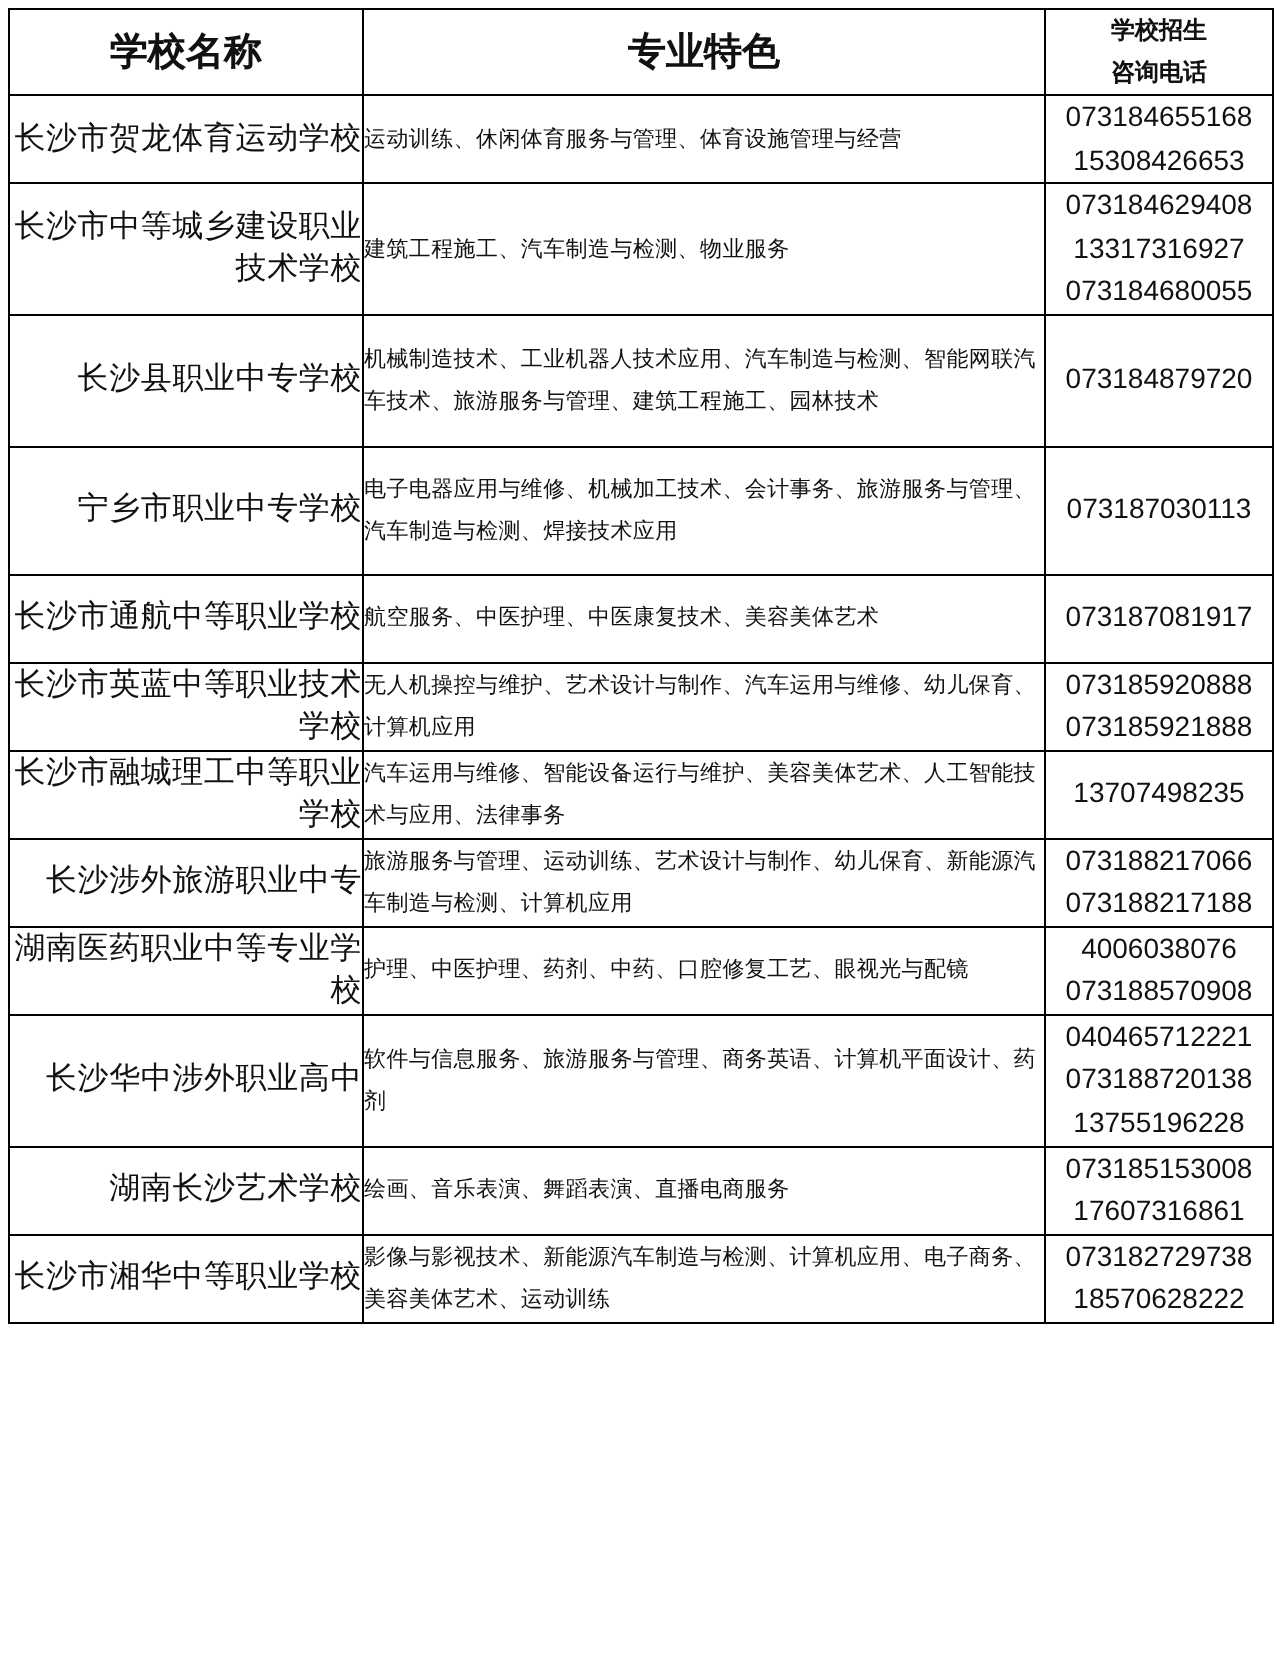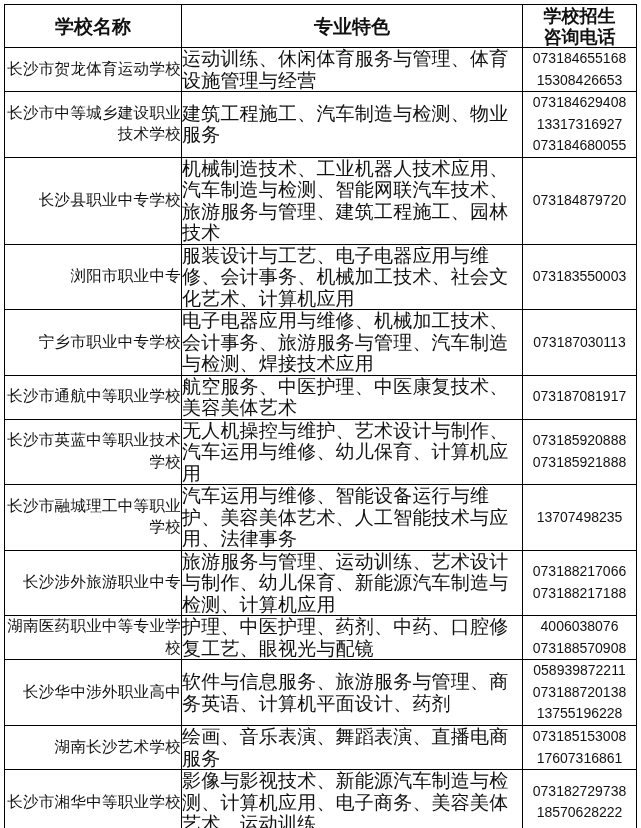"学校招生" .hdr-phone { font-size: 18px -> 12px }
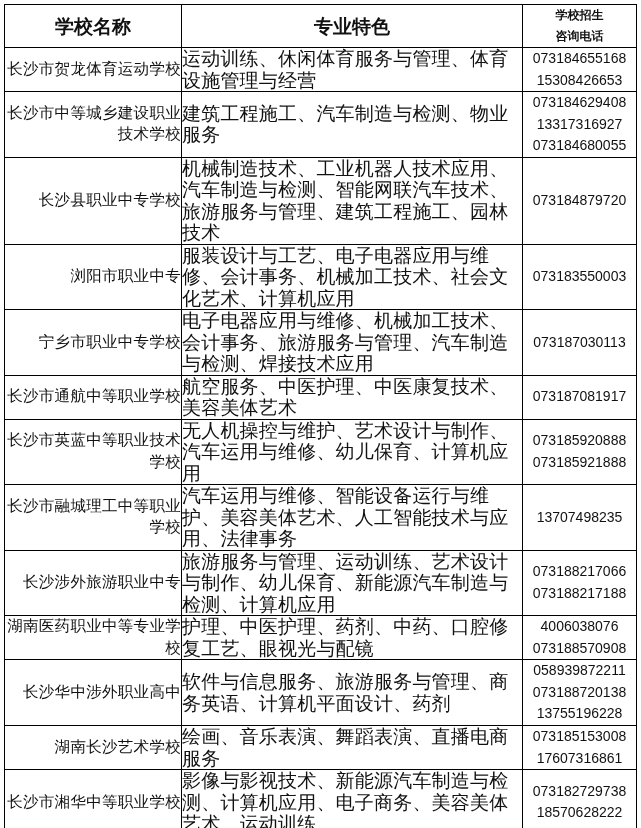"运动训练、休闲体育服务与管理、体育设施管理与经营" .cell-major { font-size: 19px -> 11px }
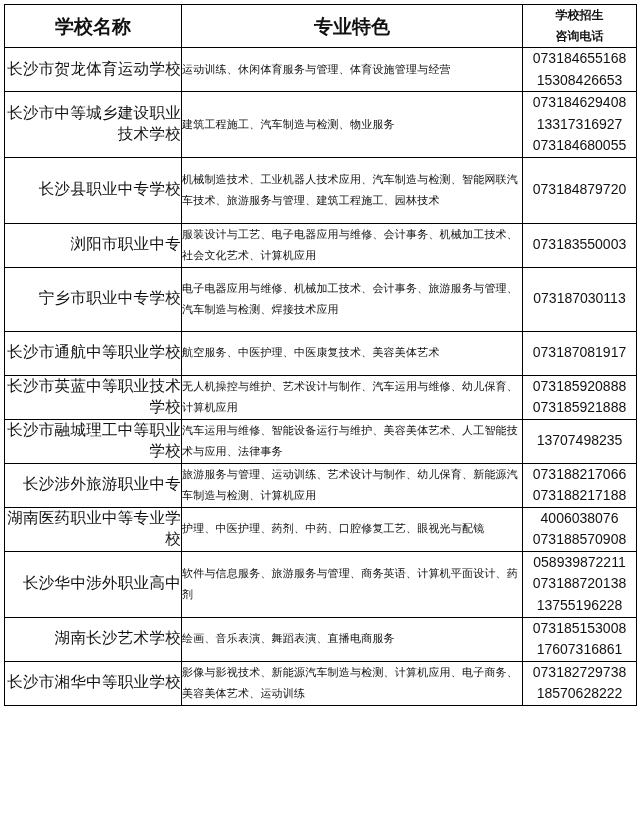"浏阳市职业中专" tr { html: <tr> <td>浏阳市职业中专</td> <td> <span>服装设计与工艺、电子电器应用与维修、会计事务、机械加工技术、社会文化艺术、计算机应用</span> </td> <td> <span>073183550003</span> </td> </tr> -> none }
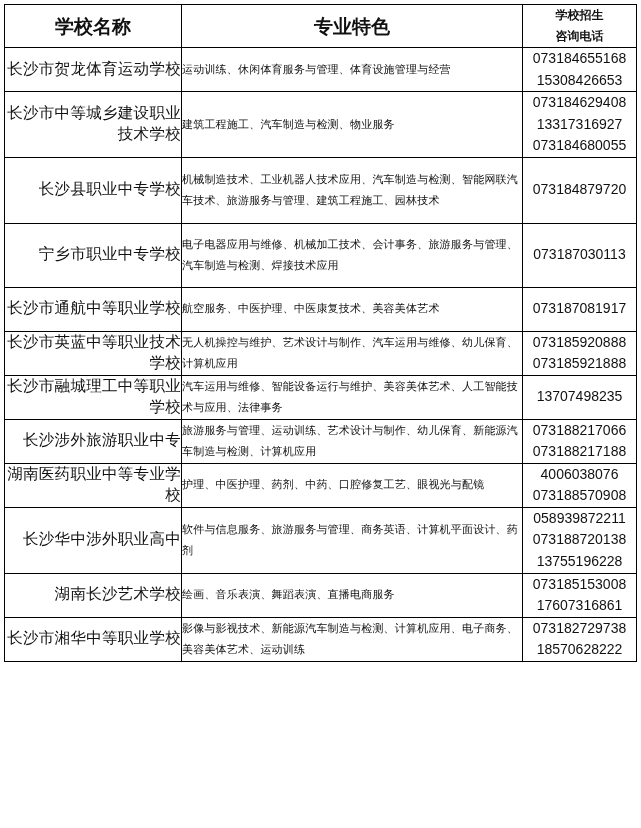"058939872211" span.phone-line { text: 058939872211 -> 040465712221 }
